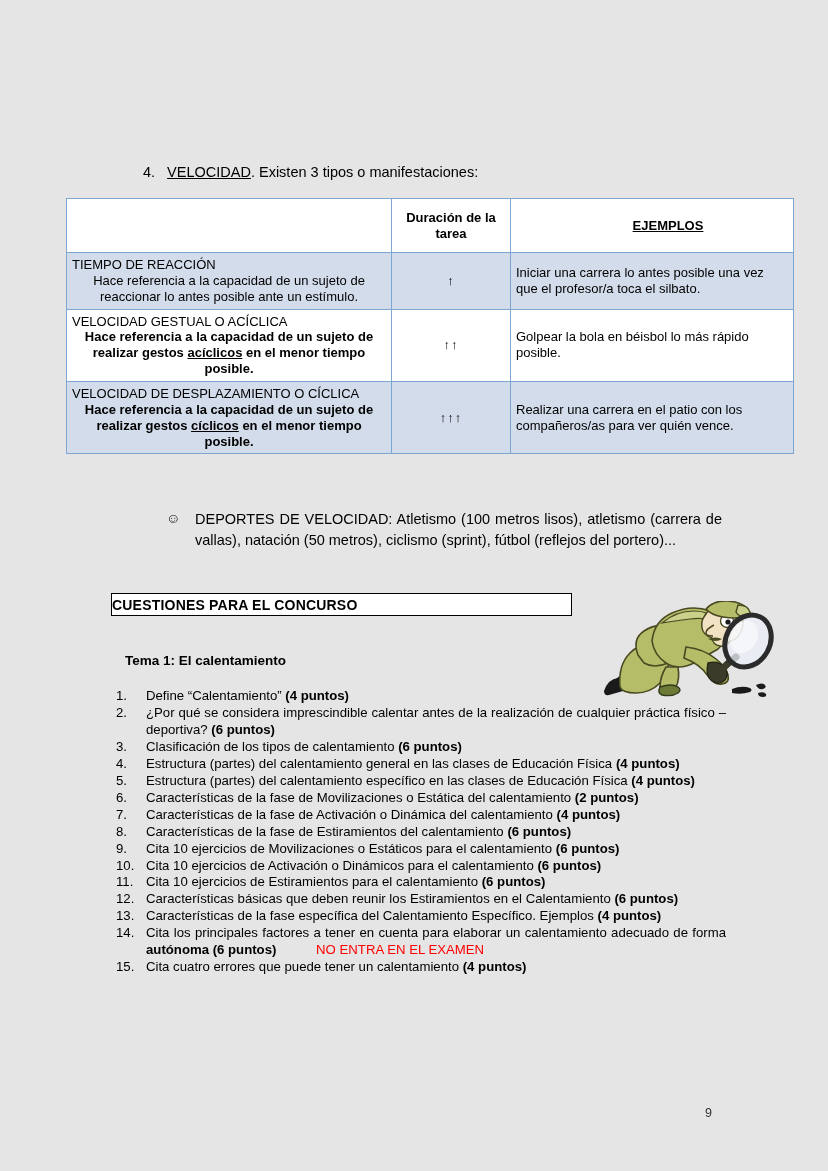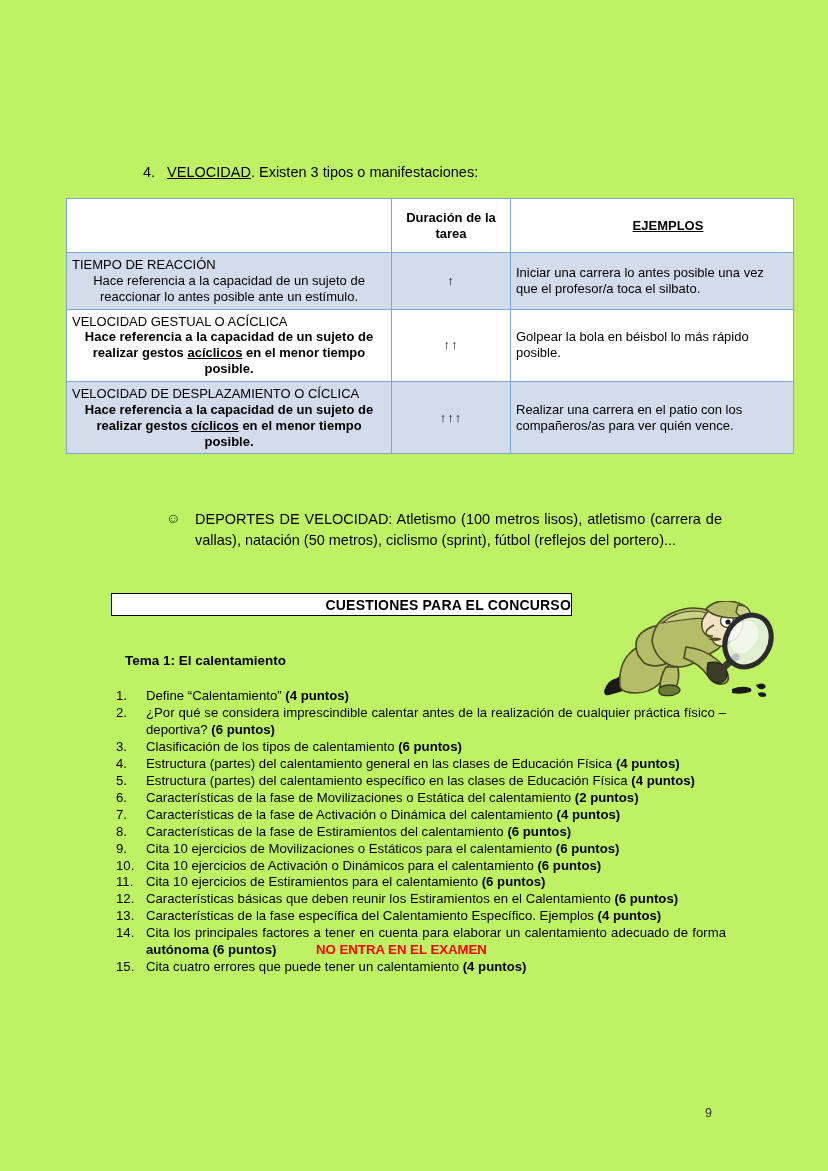"4. VELOCIDAD. Existen 3 tipos" .page { background: #bef264 -> #e5e5e5 }
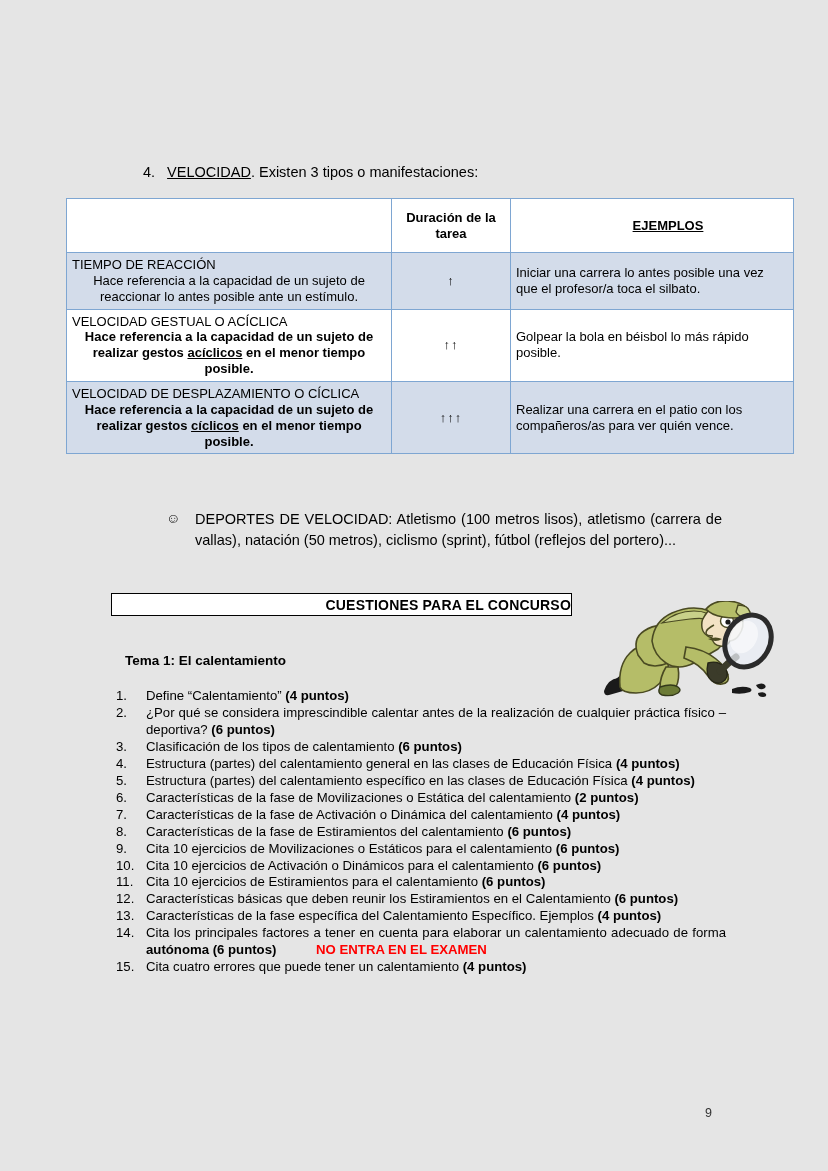"CUESTIONES PARA EL CONCURSO" .cuestiones-box { justify-content: flex-end -> flex-start }
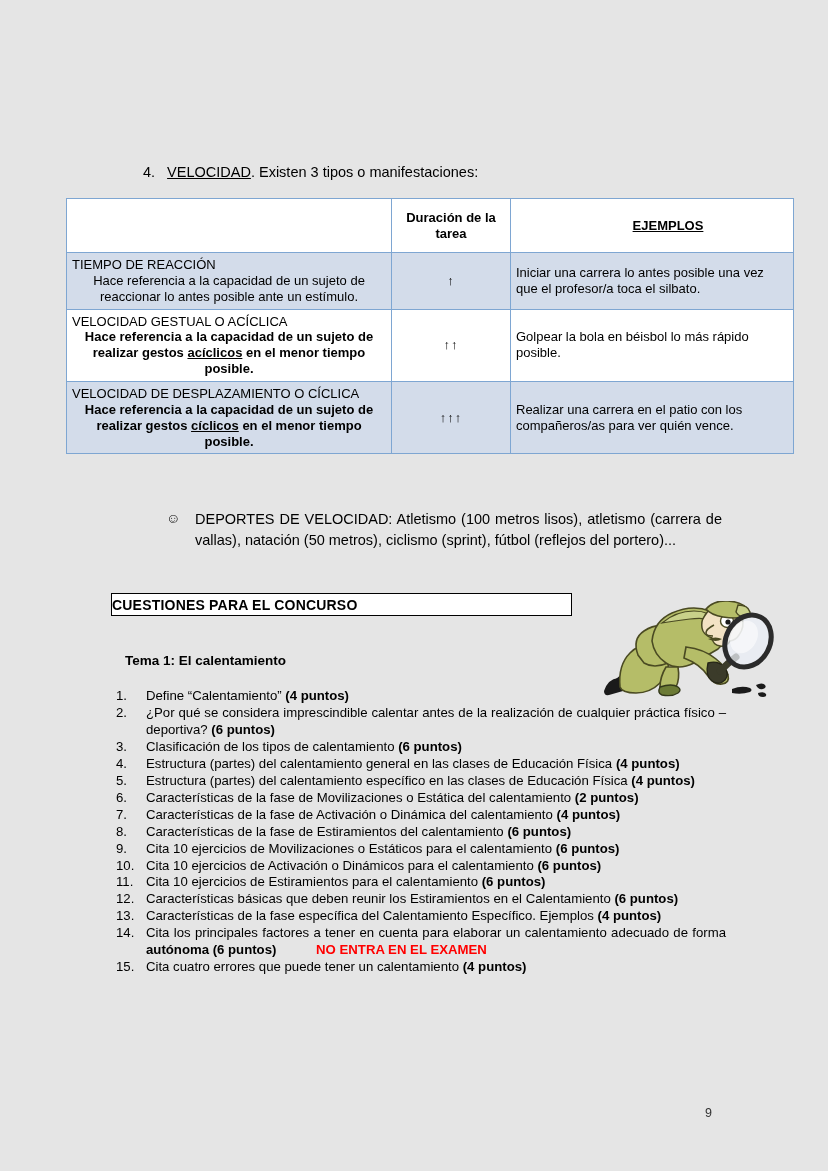"NO ENTRA EN EL EXAMEN" .qitem .red { font-weight: bold -> normal }
